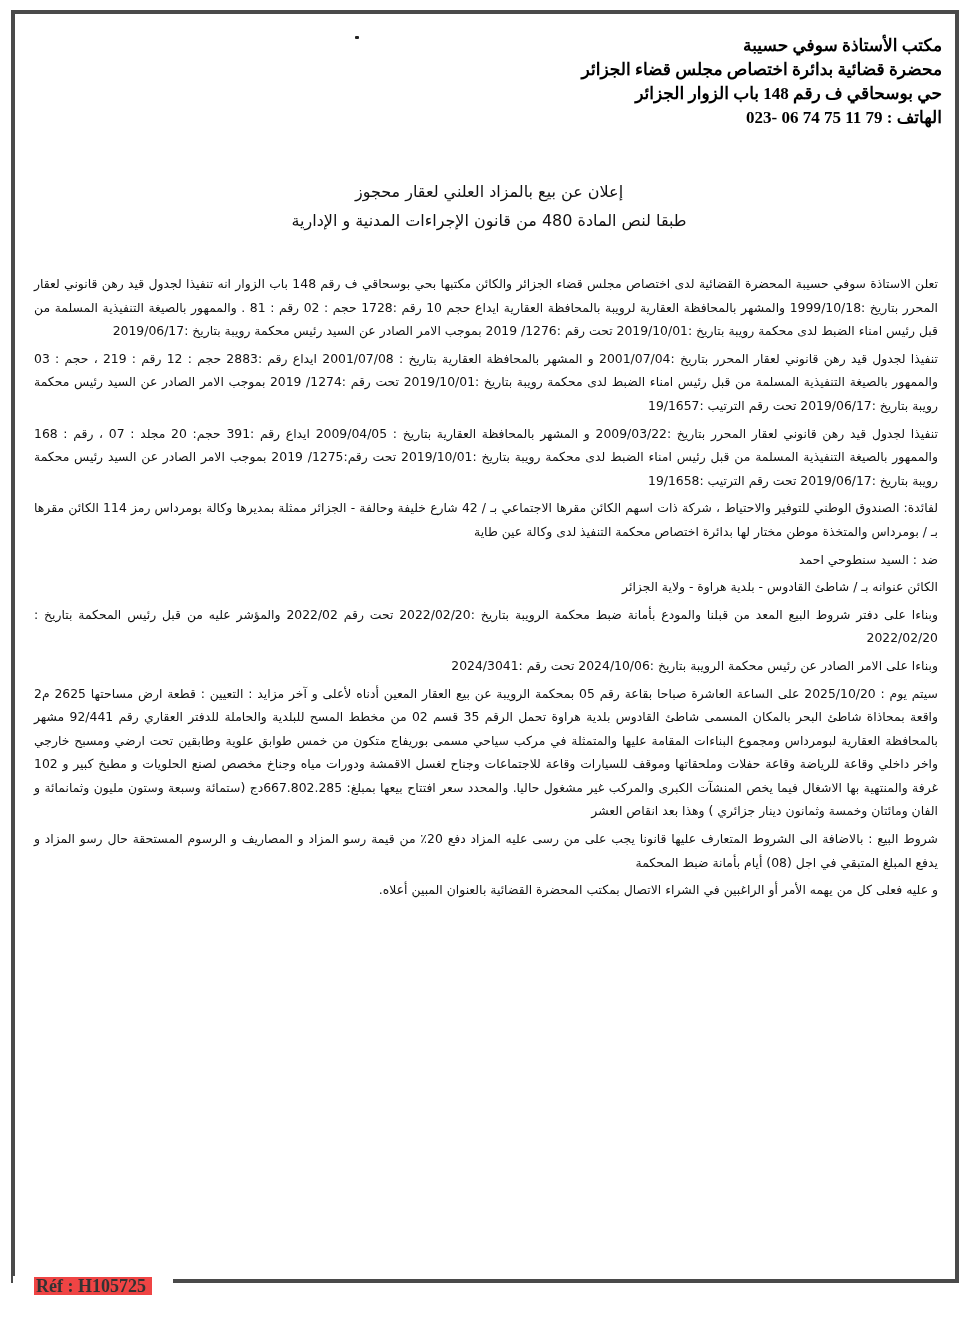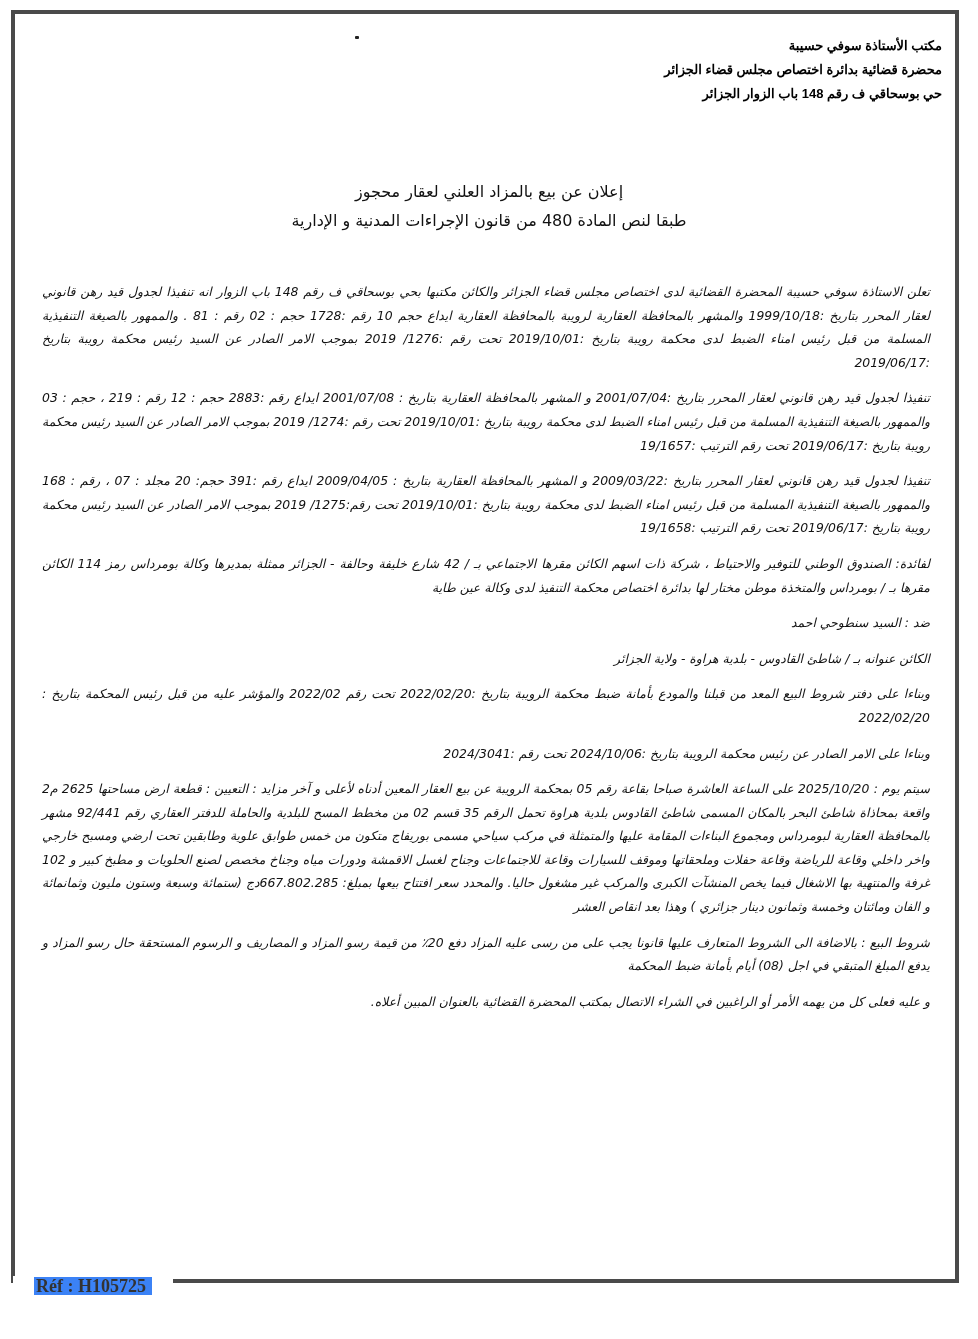"مكتب الأستاذة سوفي حسيبة" .header { font-family: Liberation Sans, sans-serif -> Liberation Serif, serif; font-size: 13px -> 17px }
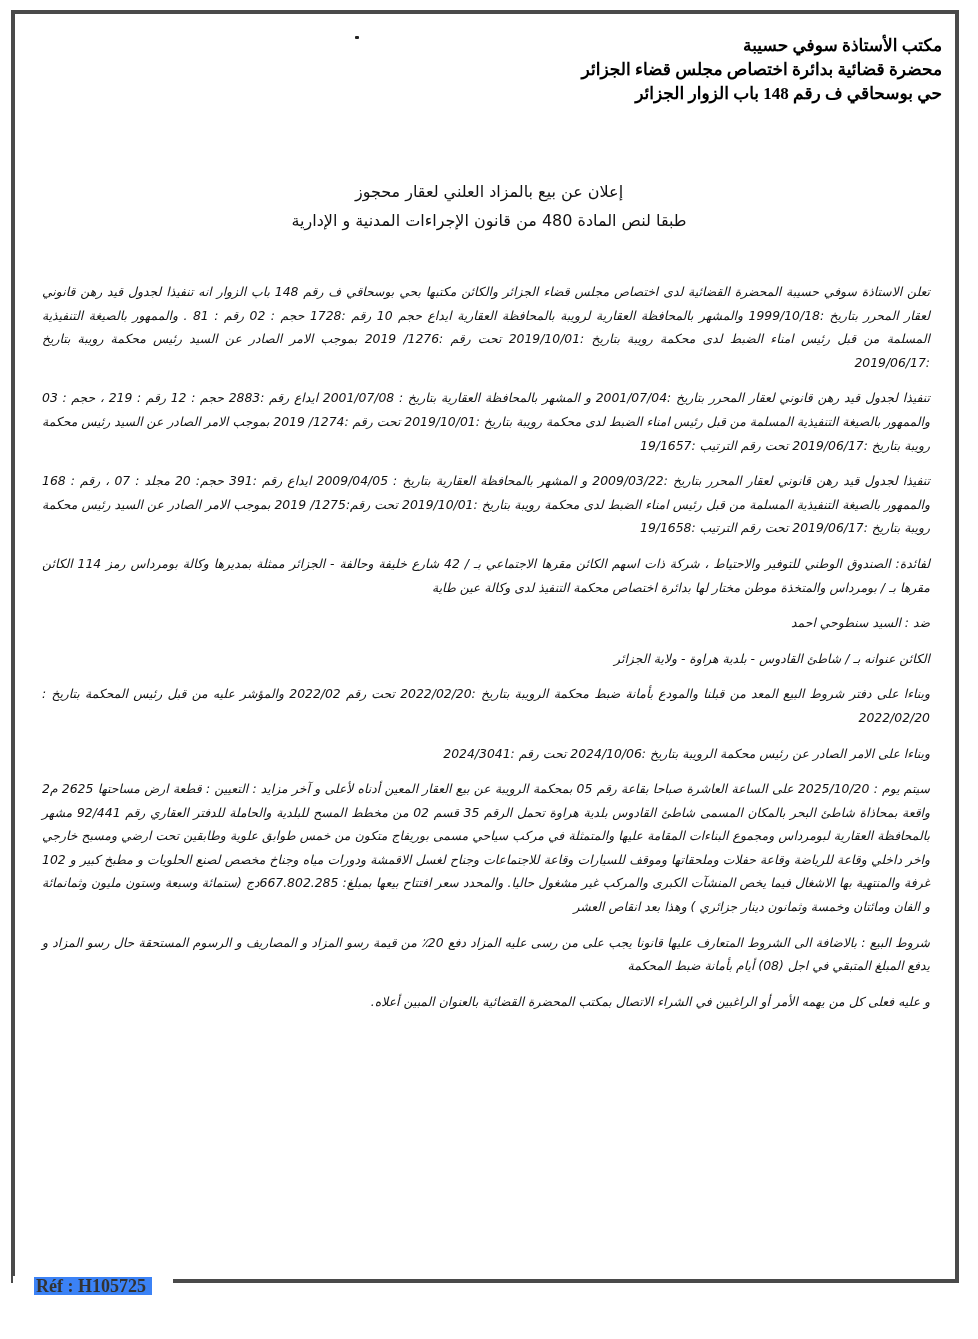"الهاتف : 79 11 75" div { html: none -> <div>الهاتف : 79 11 75 74 06 -023</div> }
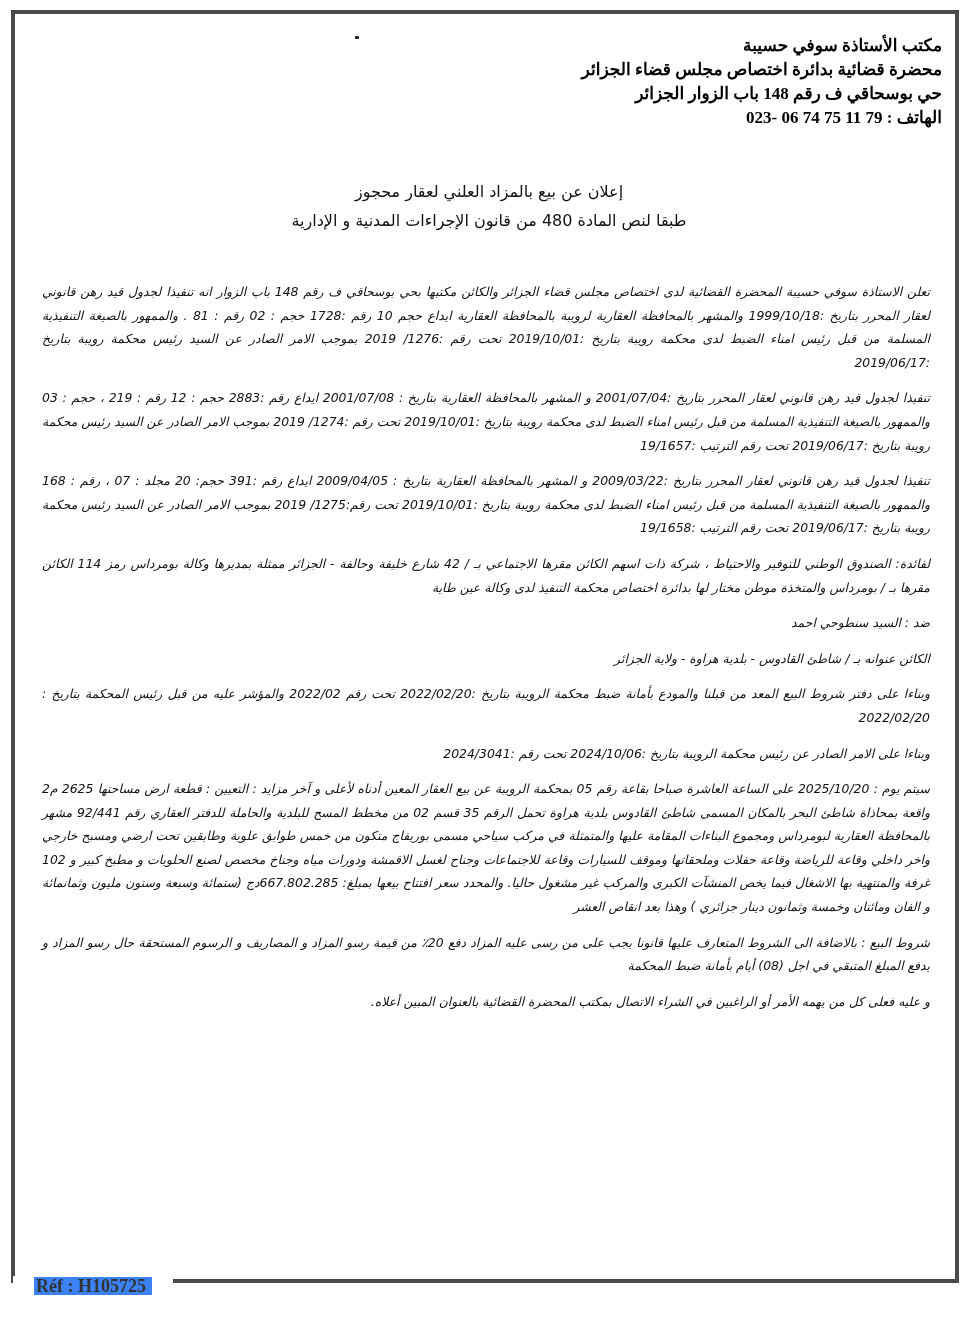"تعلن الاستاذة سوفي حسيبة المحضرة" .body-text p { font-style: italic -> none; margin: 12px -> 4px }
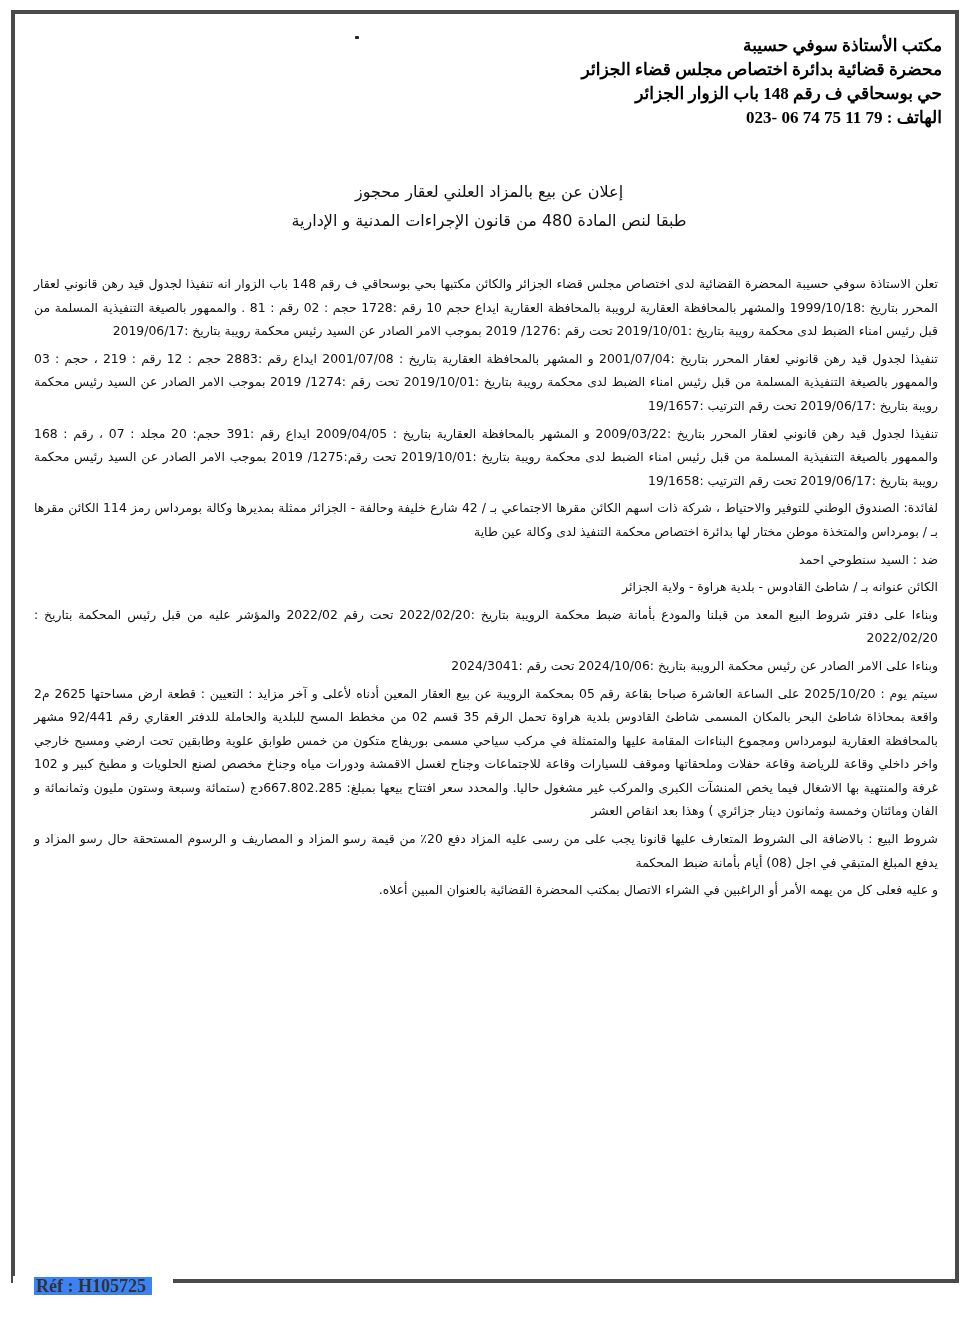"Réf : H105725" .ref { background: #3b82f6 -> #ef4444 }
